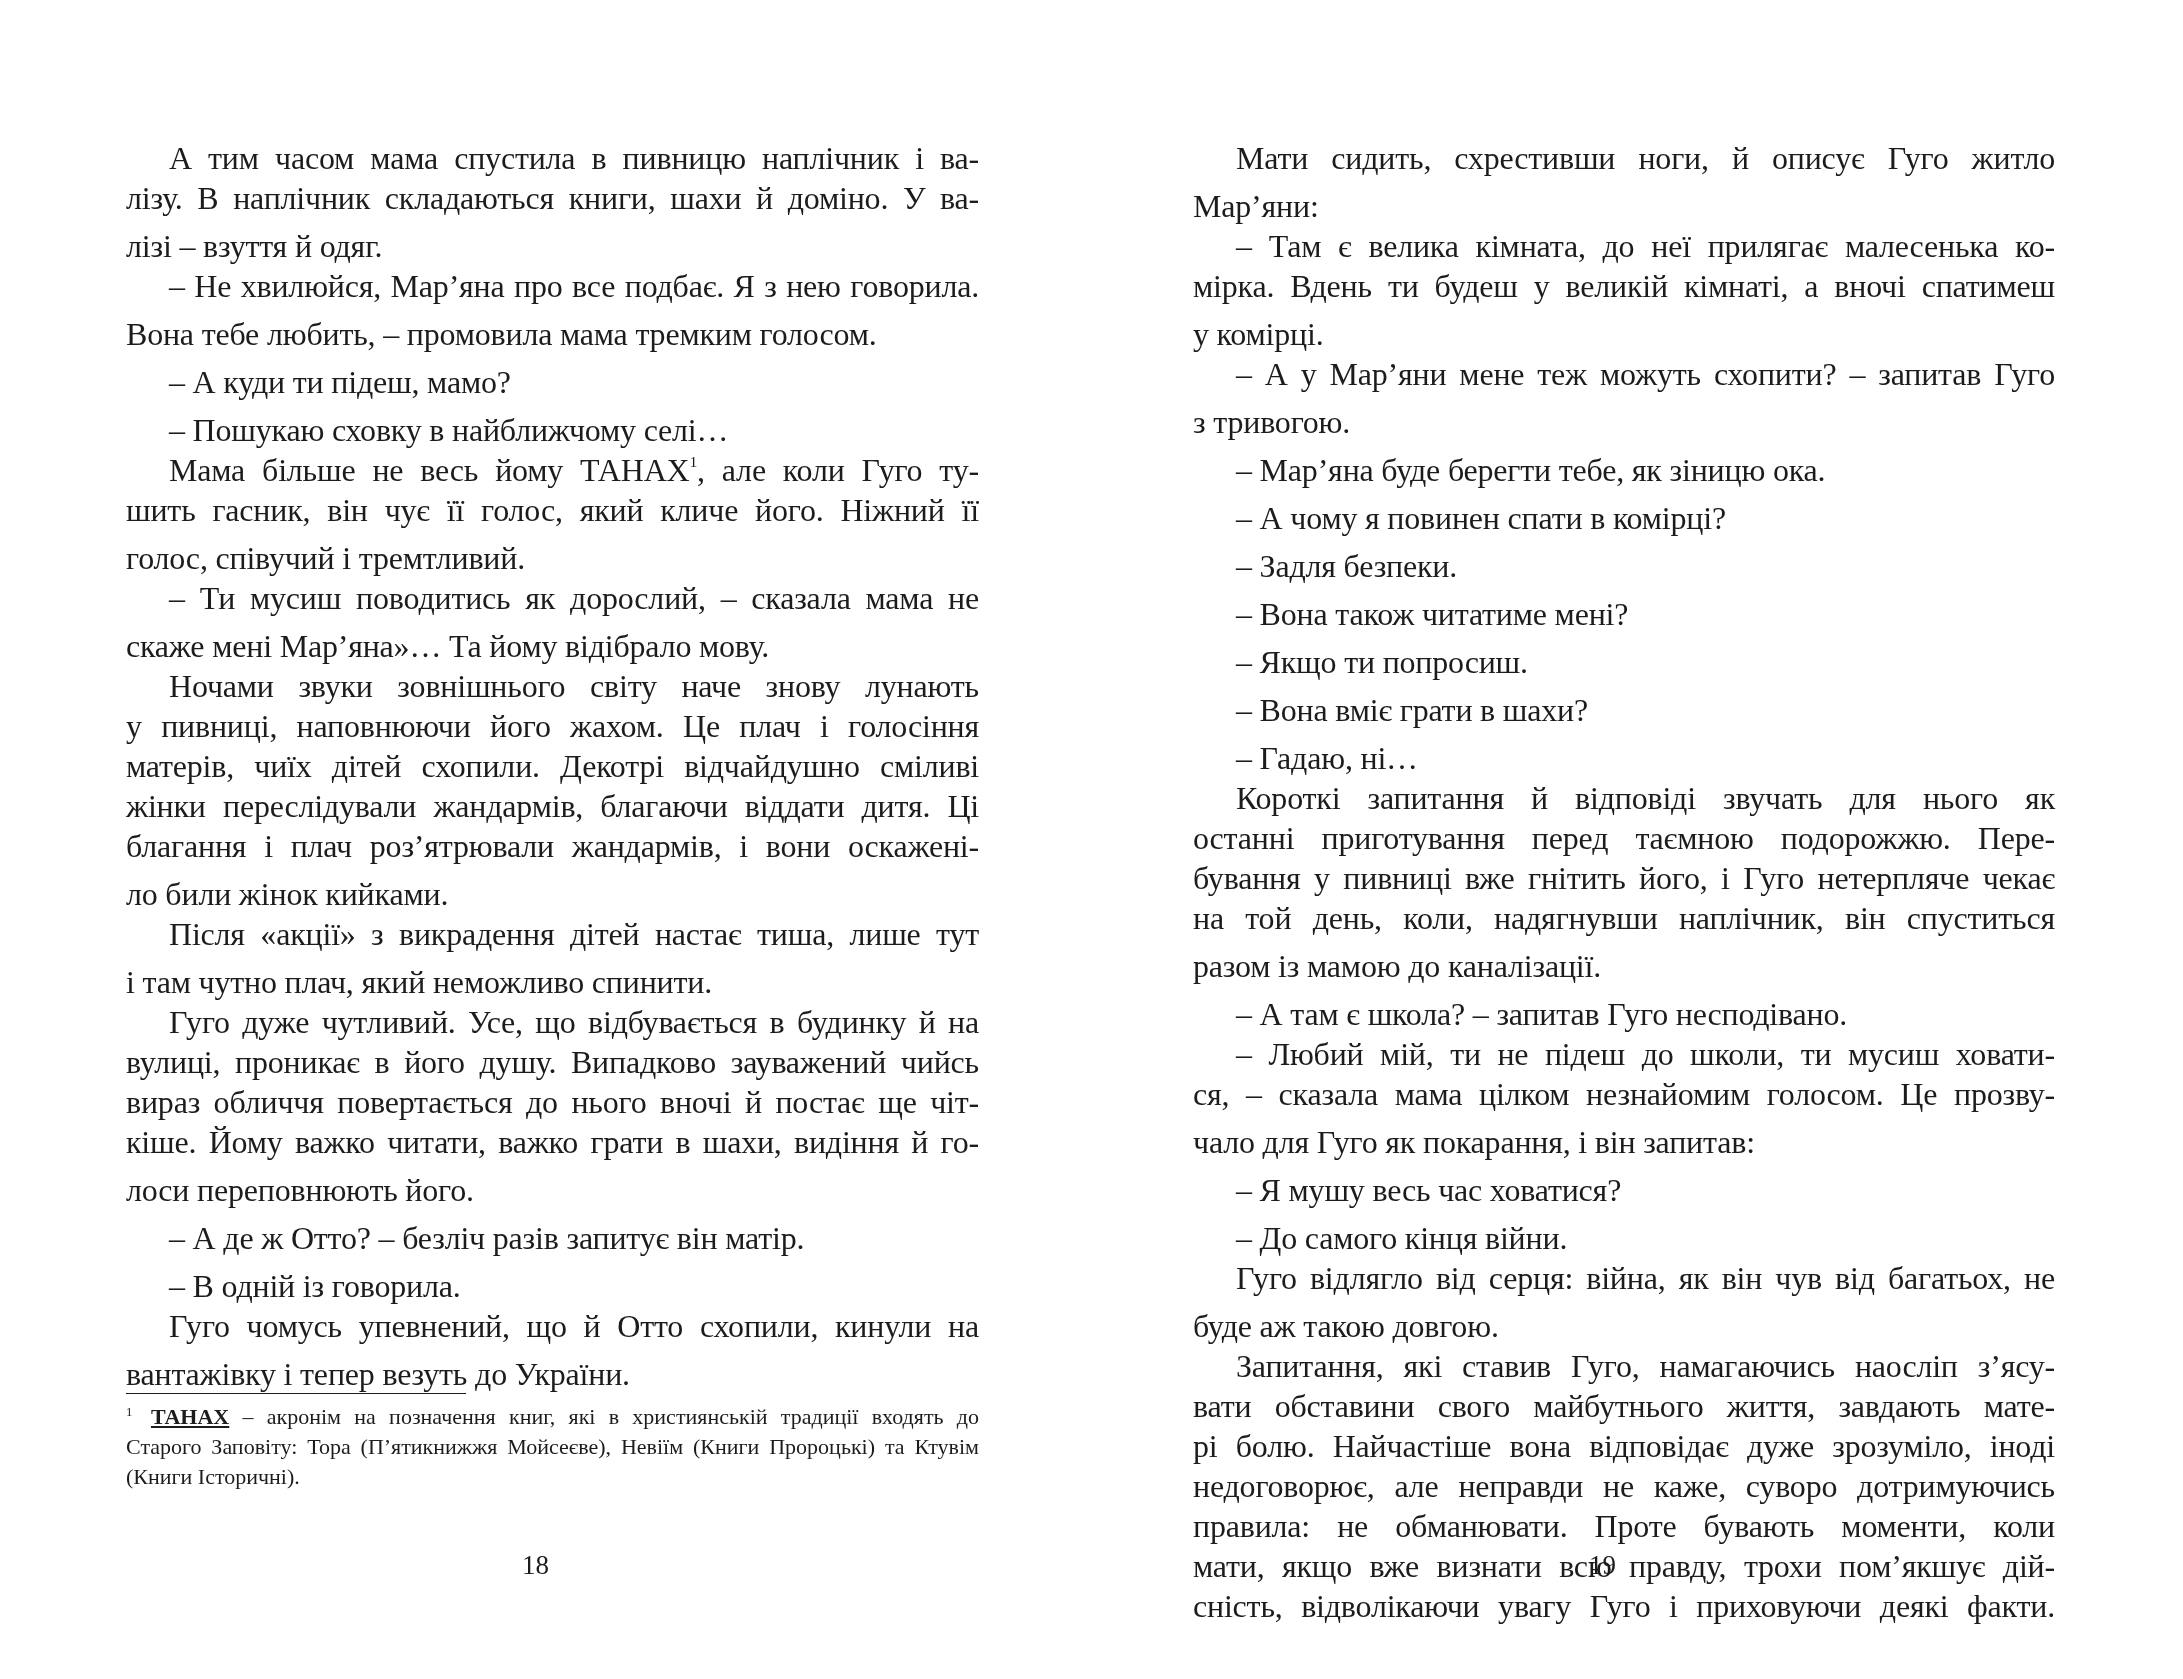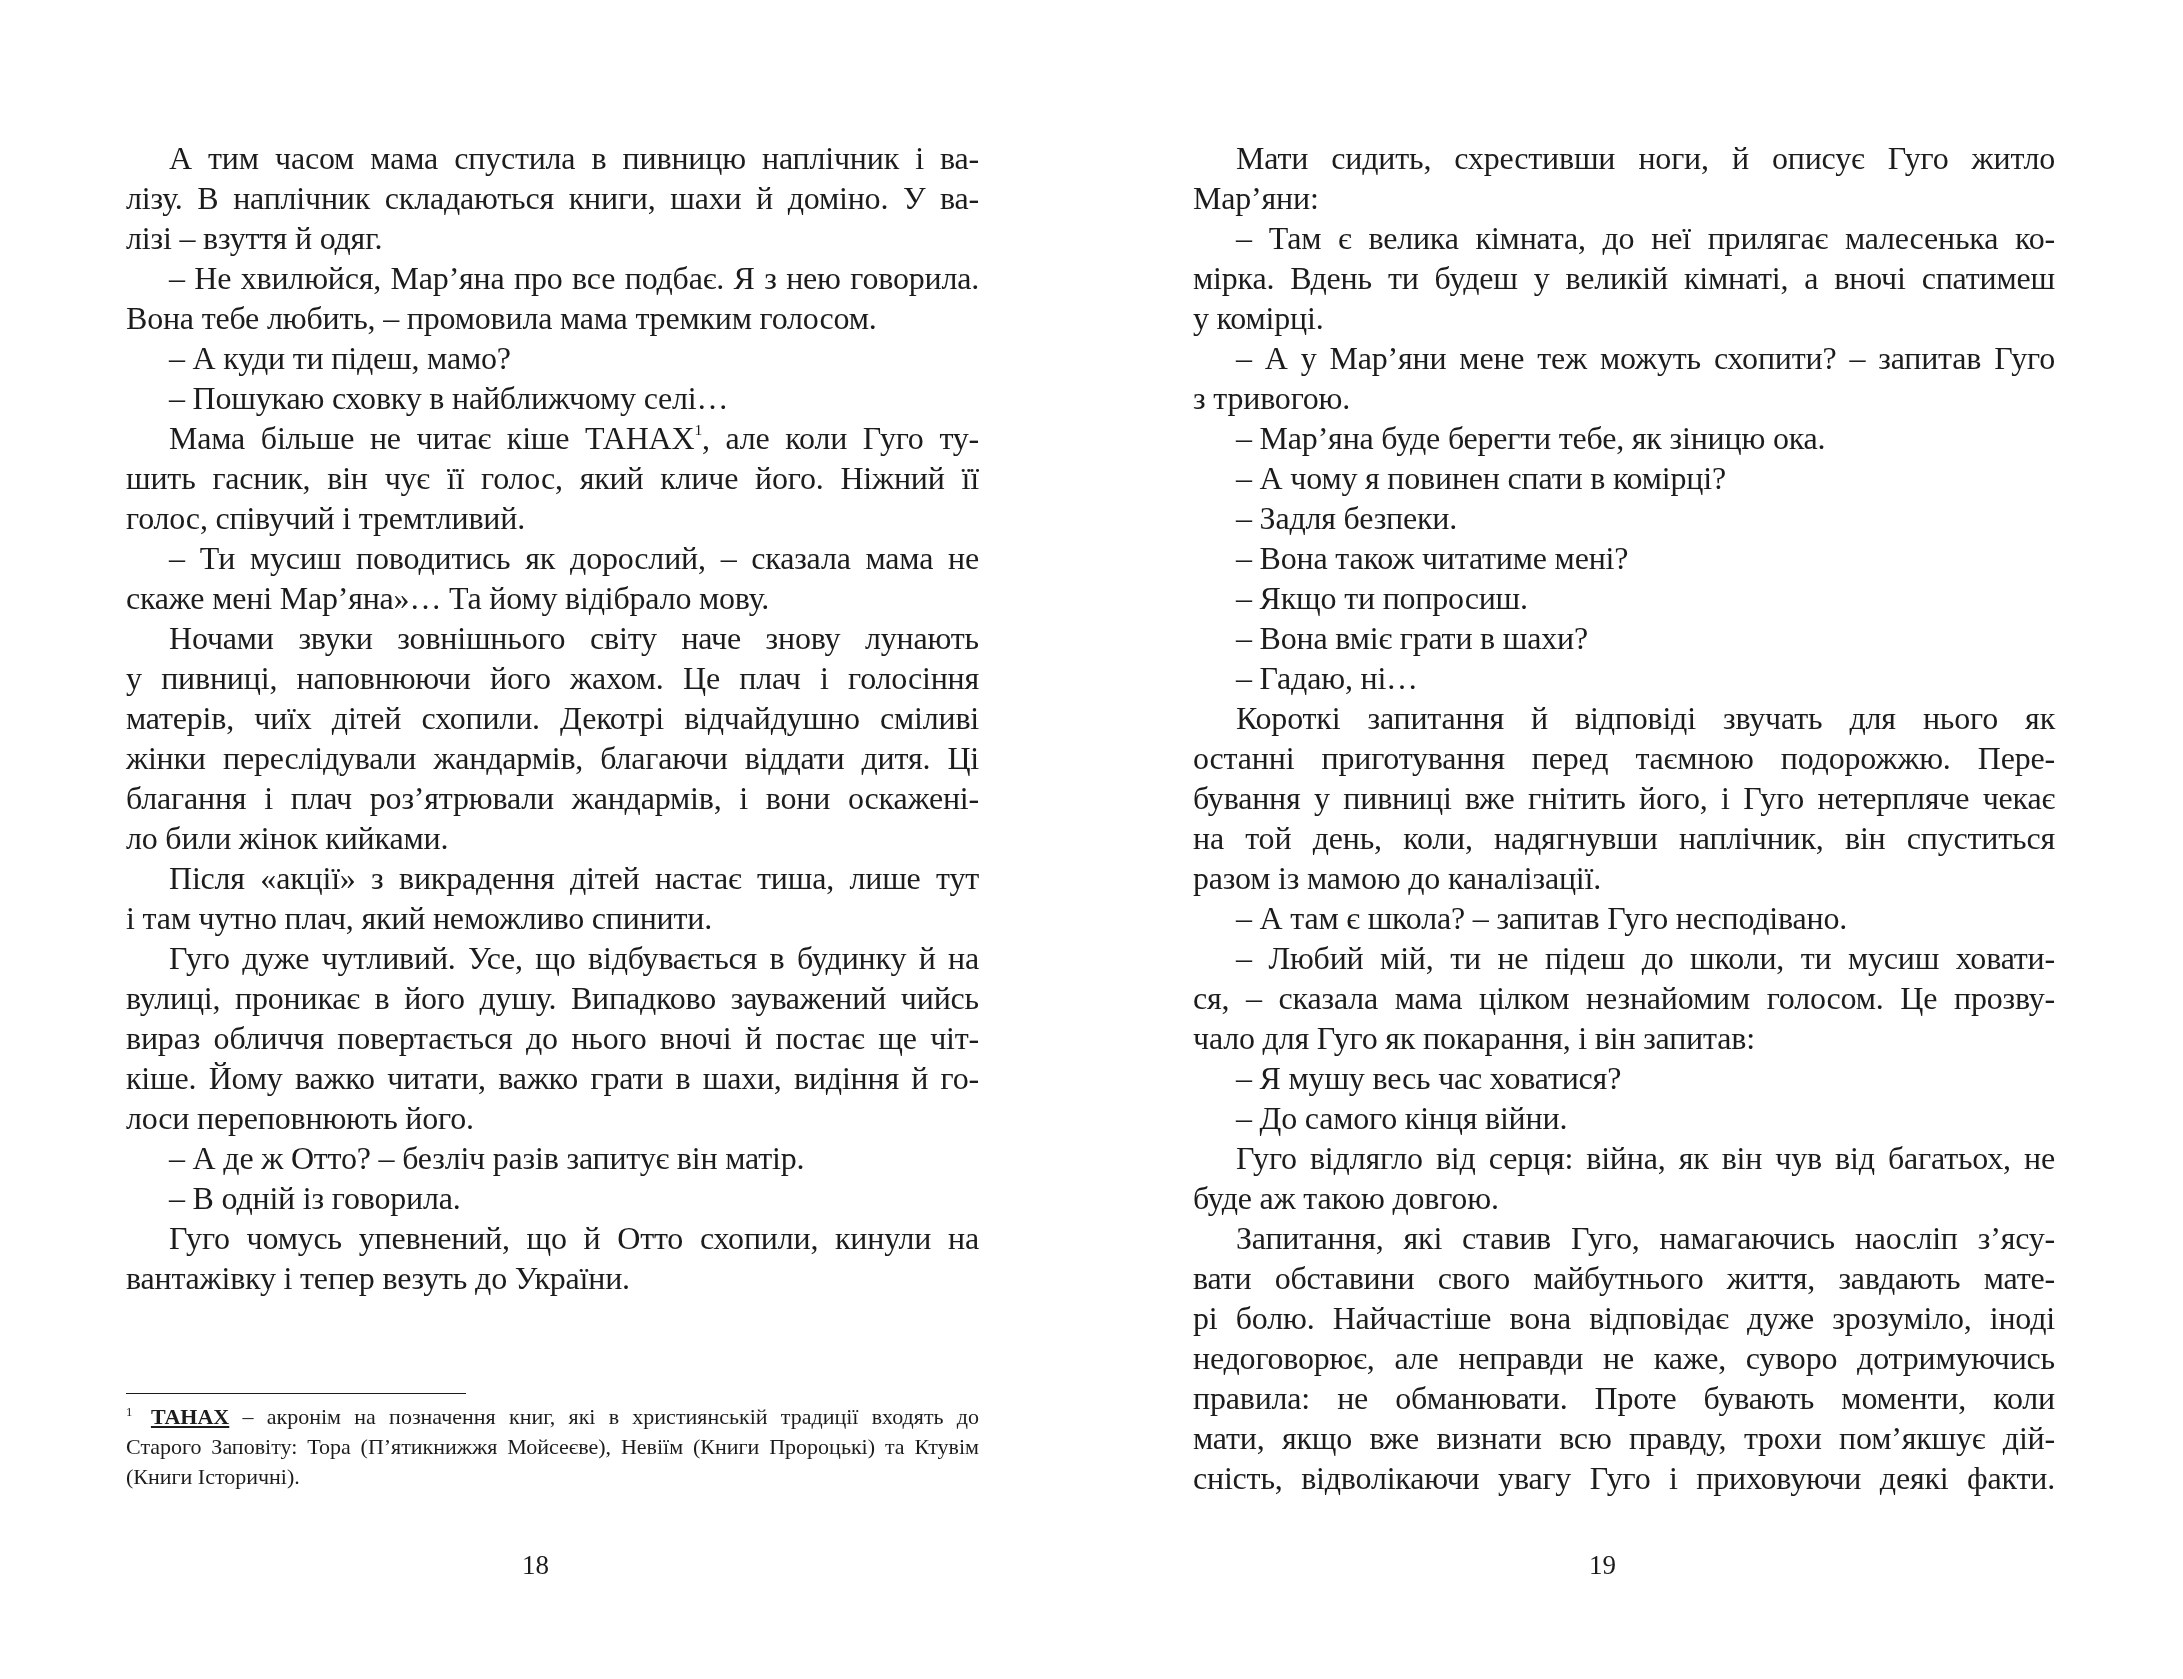"Мар’яни:" .line.last { margin-top: none -> 8px }
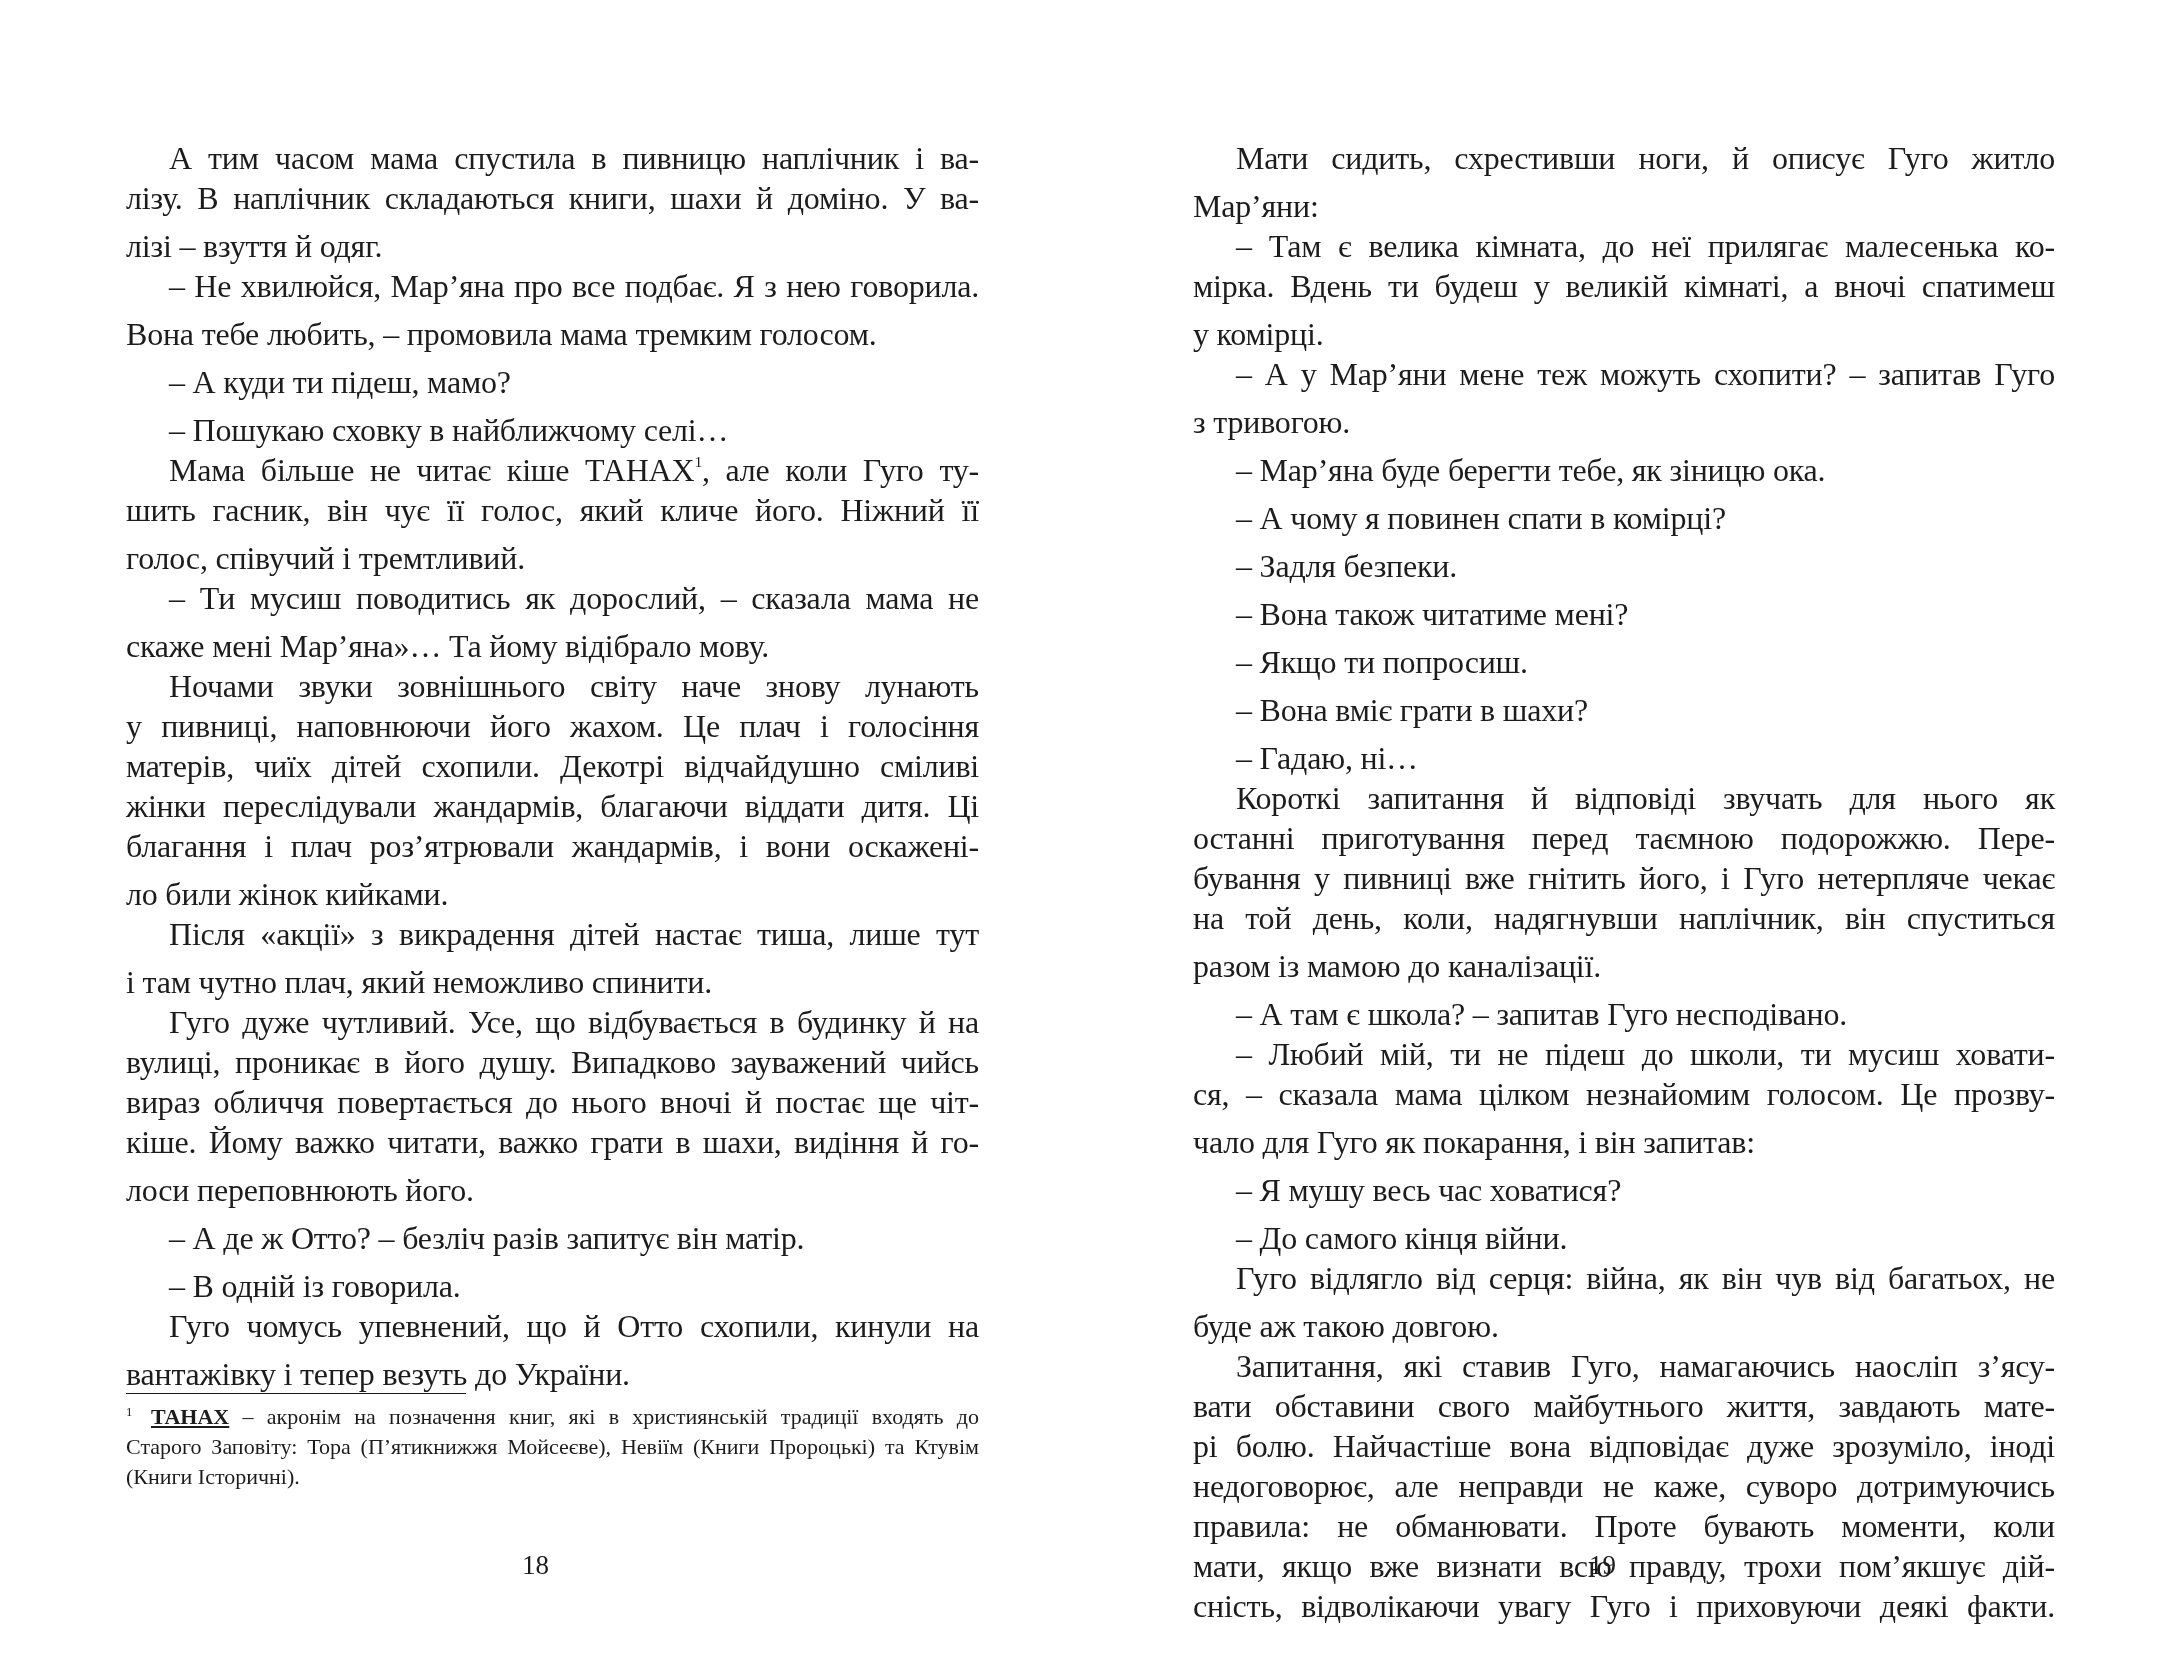"Мама більше не читає кіше" span { text: читає кіше -> весь йому }
